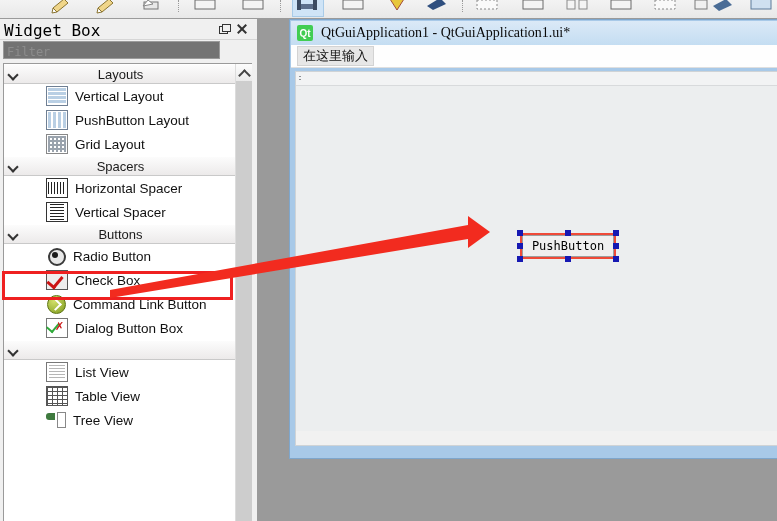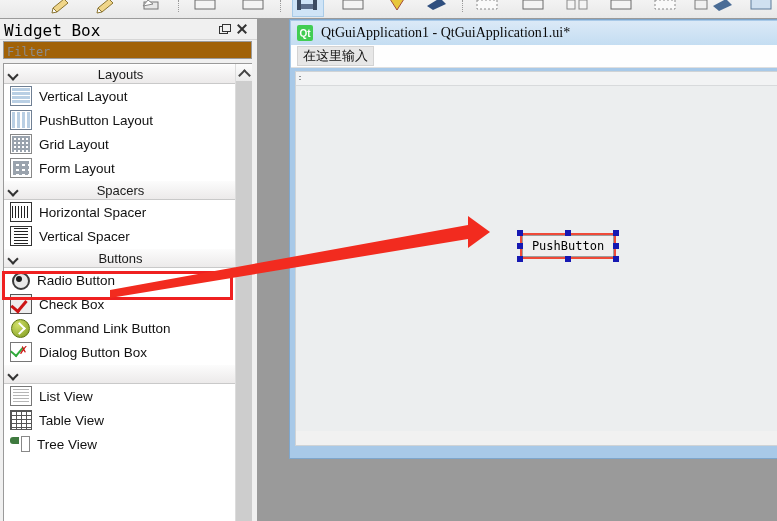"Filter" .wb-filter { background: #a16207 -> #737373; width: 249px -> 217px }
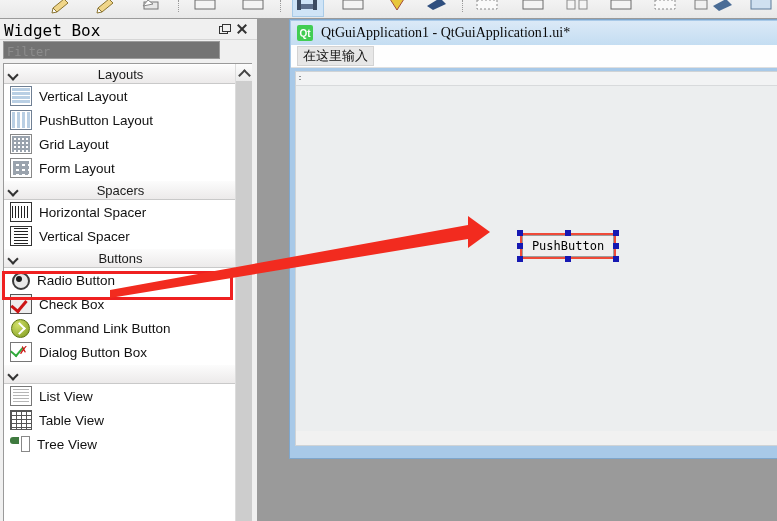"Vertical Layout" .item { margin-left: none -> 36px }
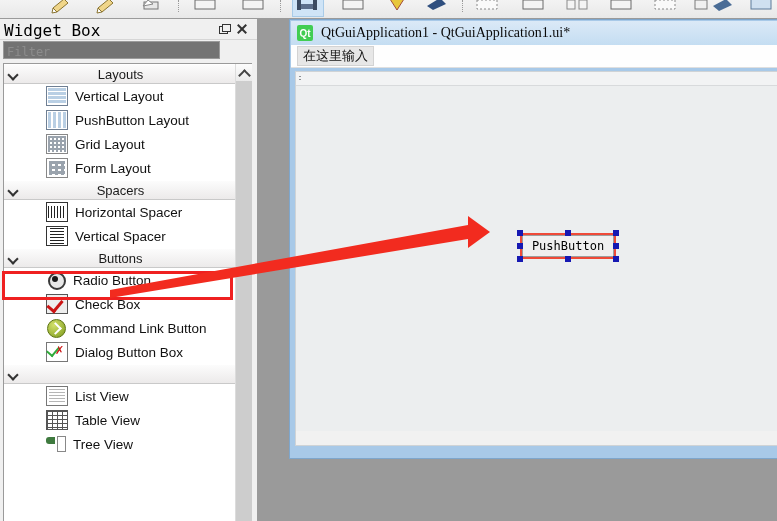"Form Layout" div.item { html: <div> <span></span> <span>Form Layout</span> </div> -> none }
